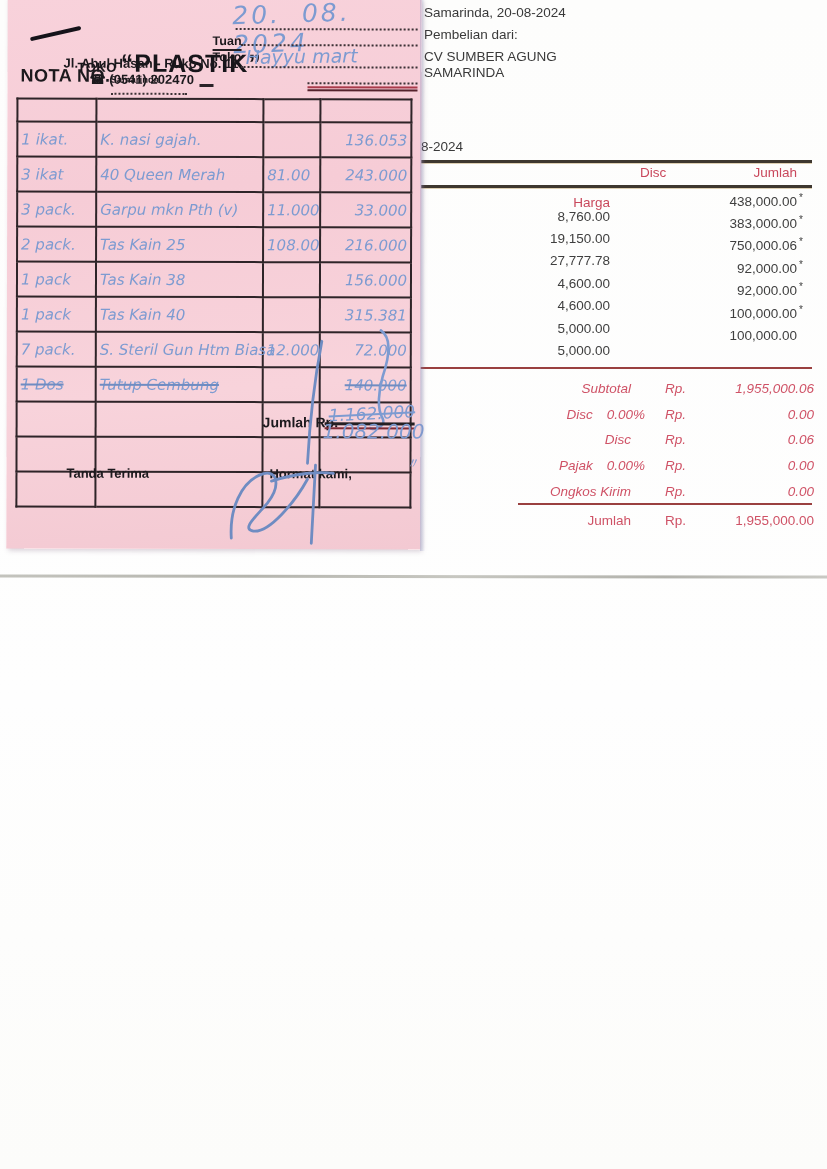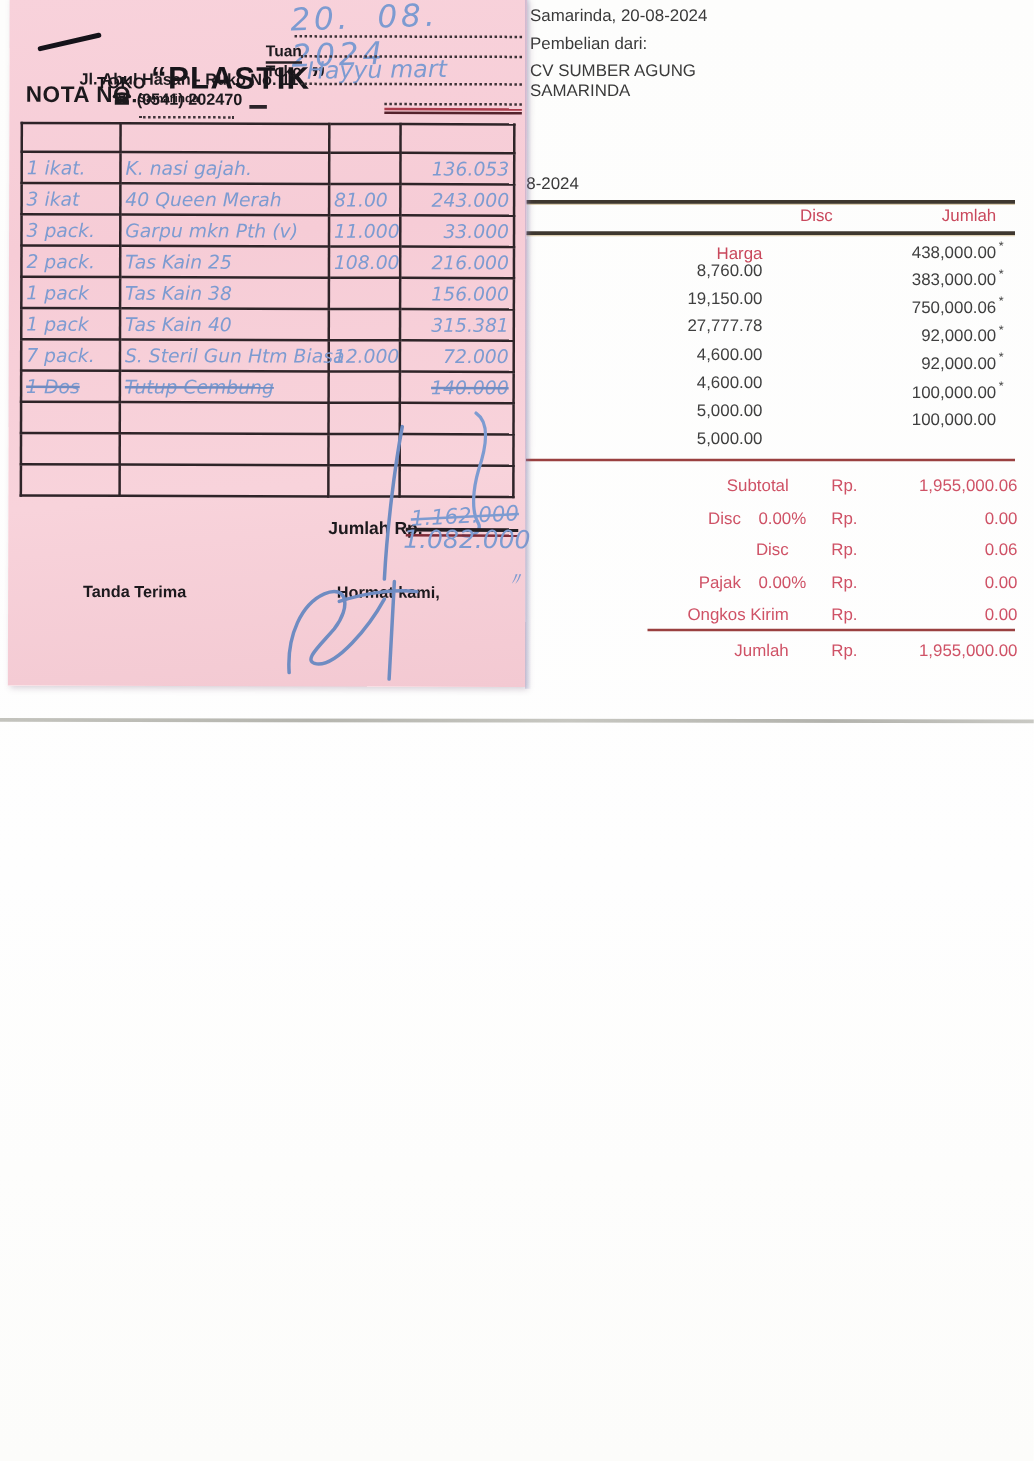"1 ikat." table.items td { height: 25px -> 35px }
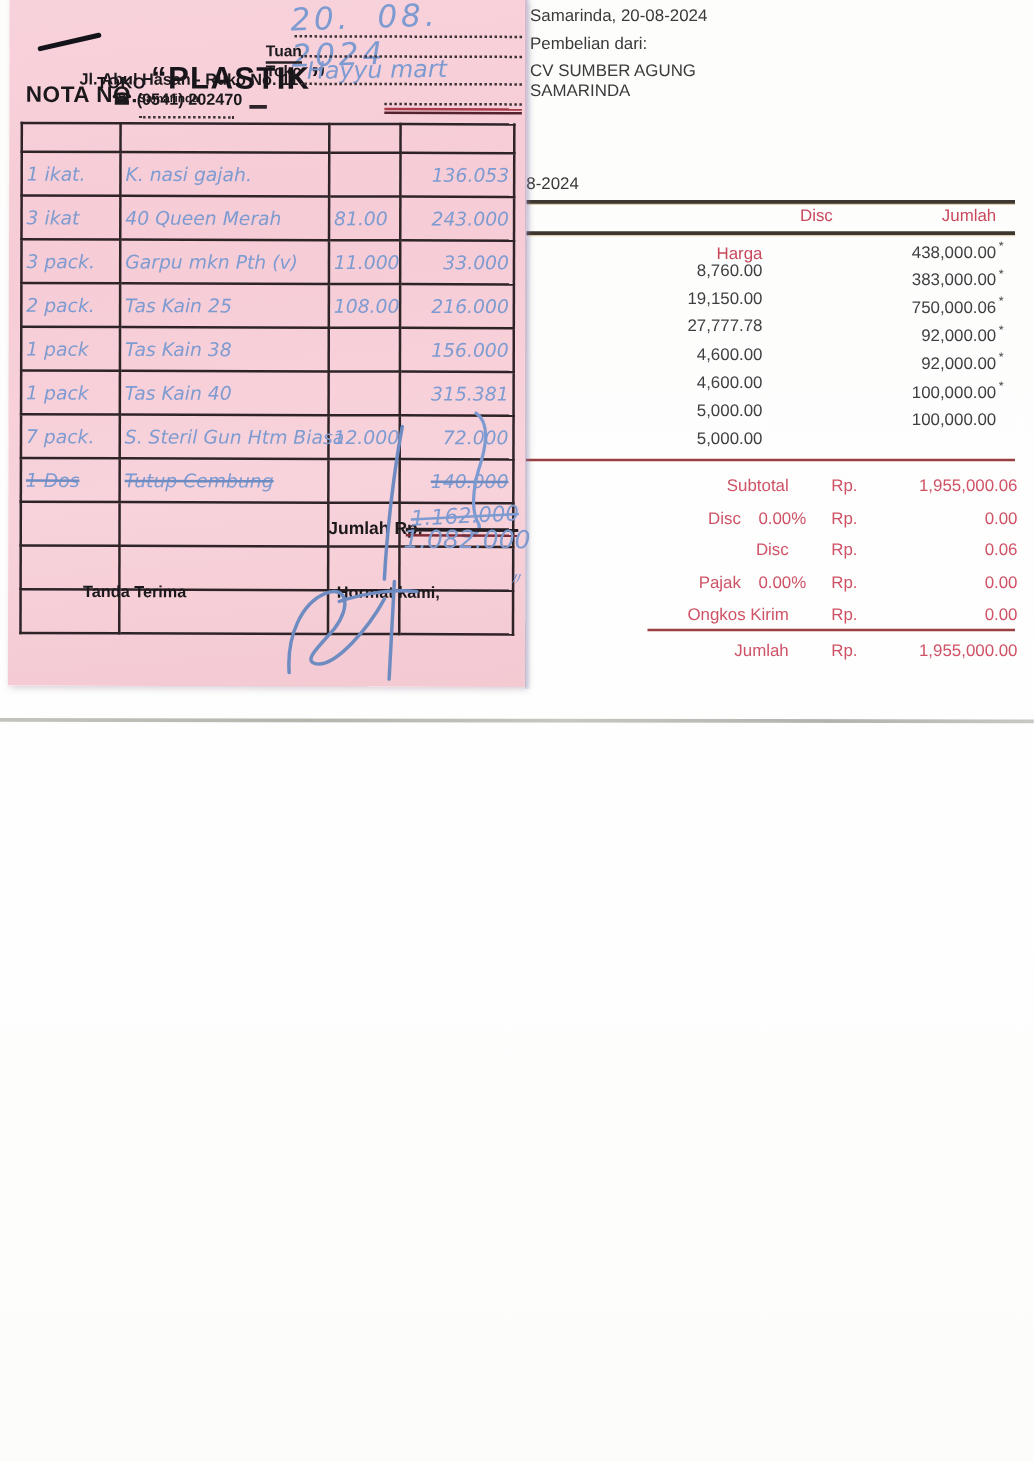"Subtotal" .tot-rows { font-style: none -> italic }
